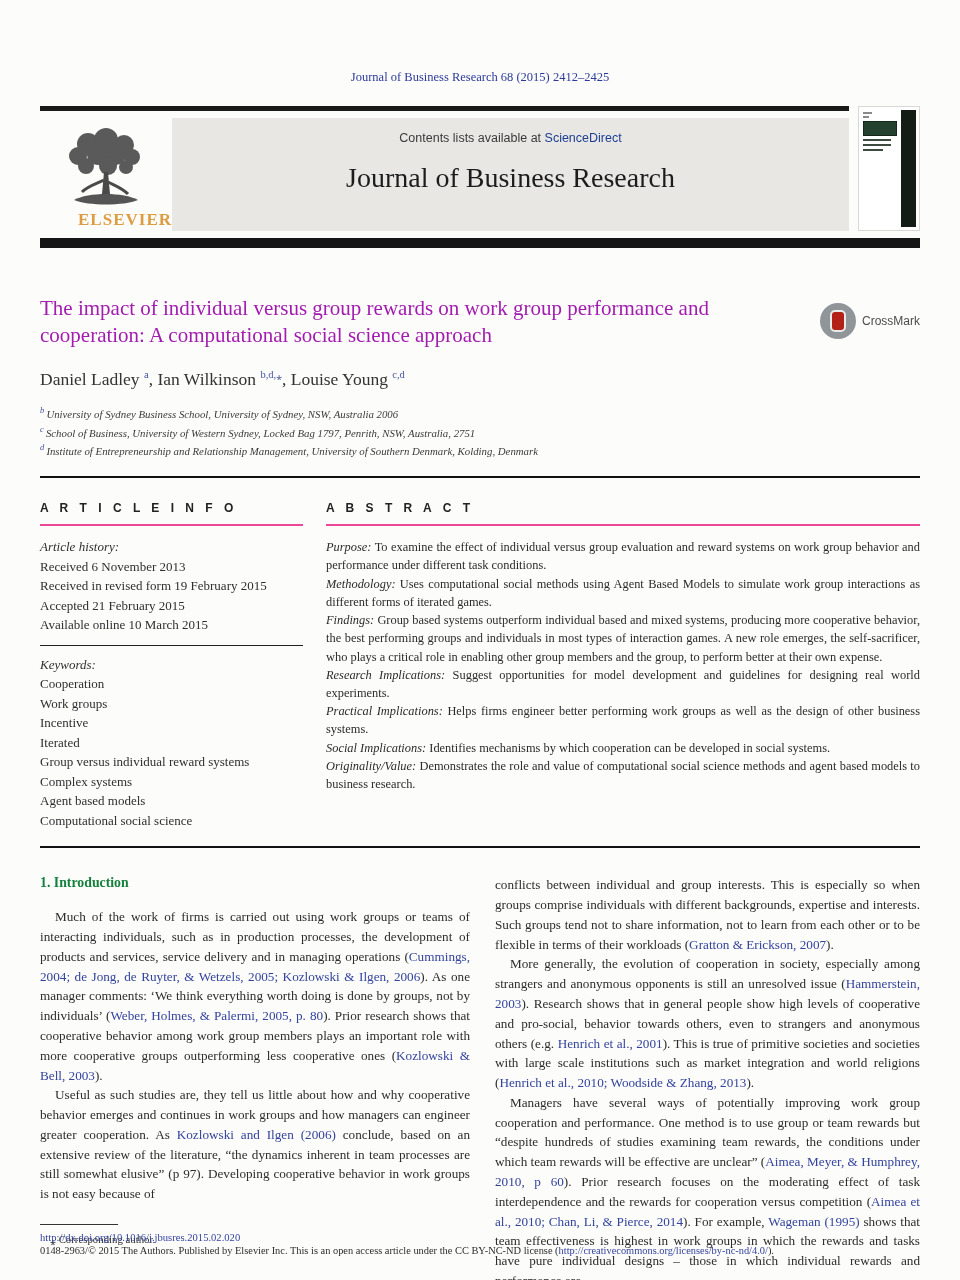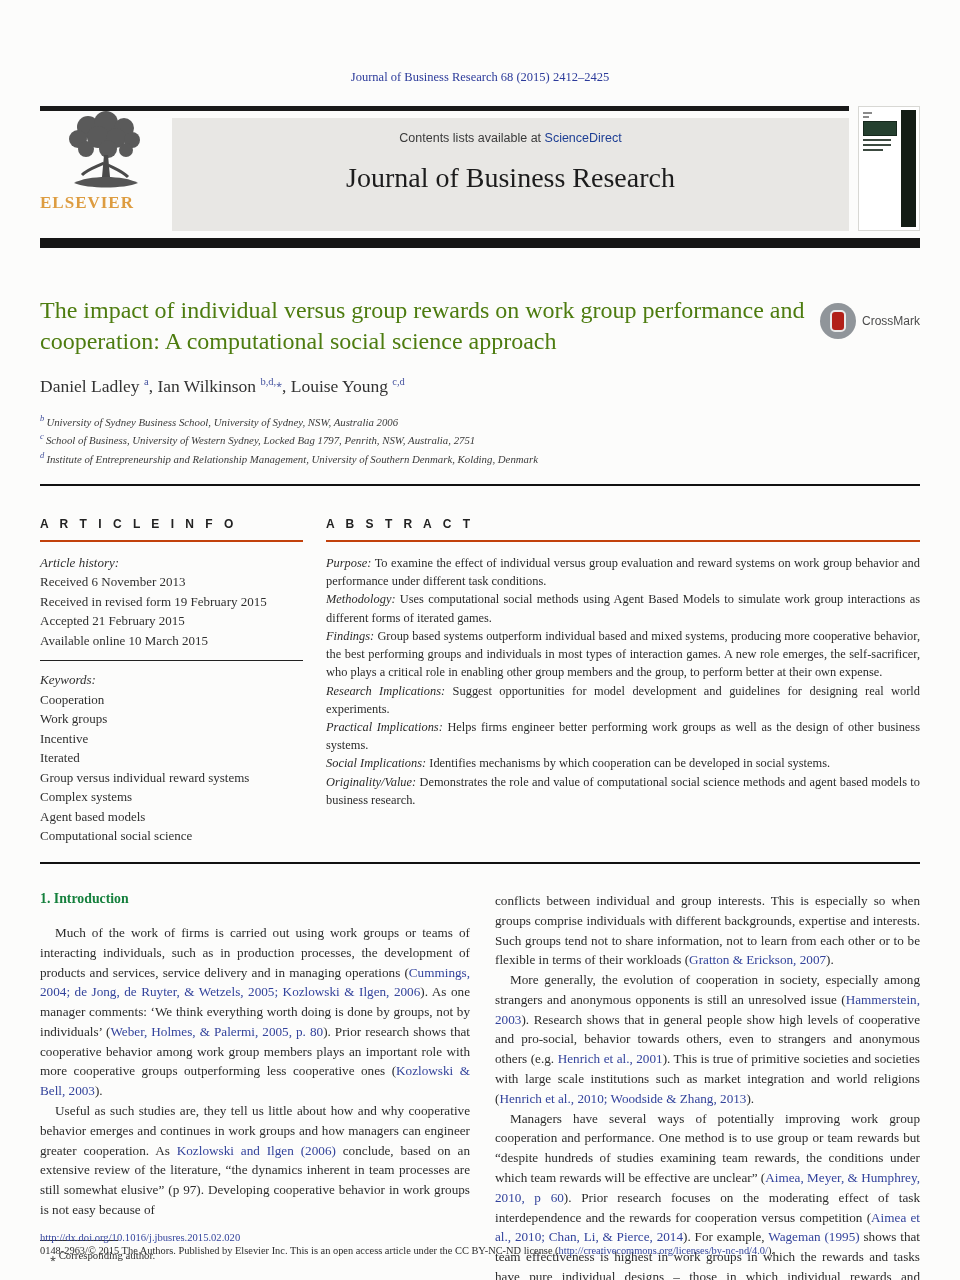"ELSEVIER" .logo-box { padding-top: 0 -> 17px; text-align: left -> right }
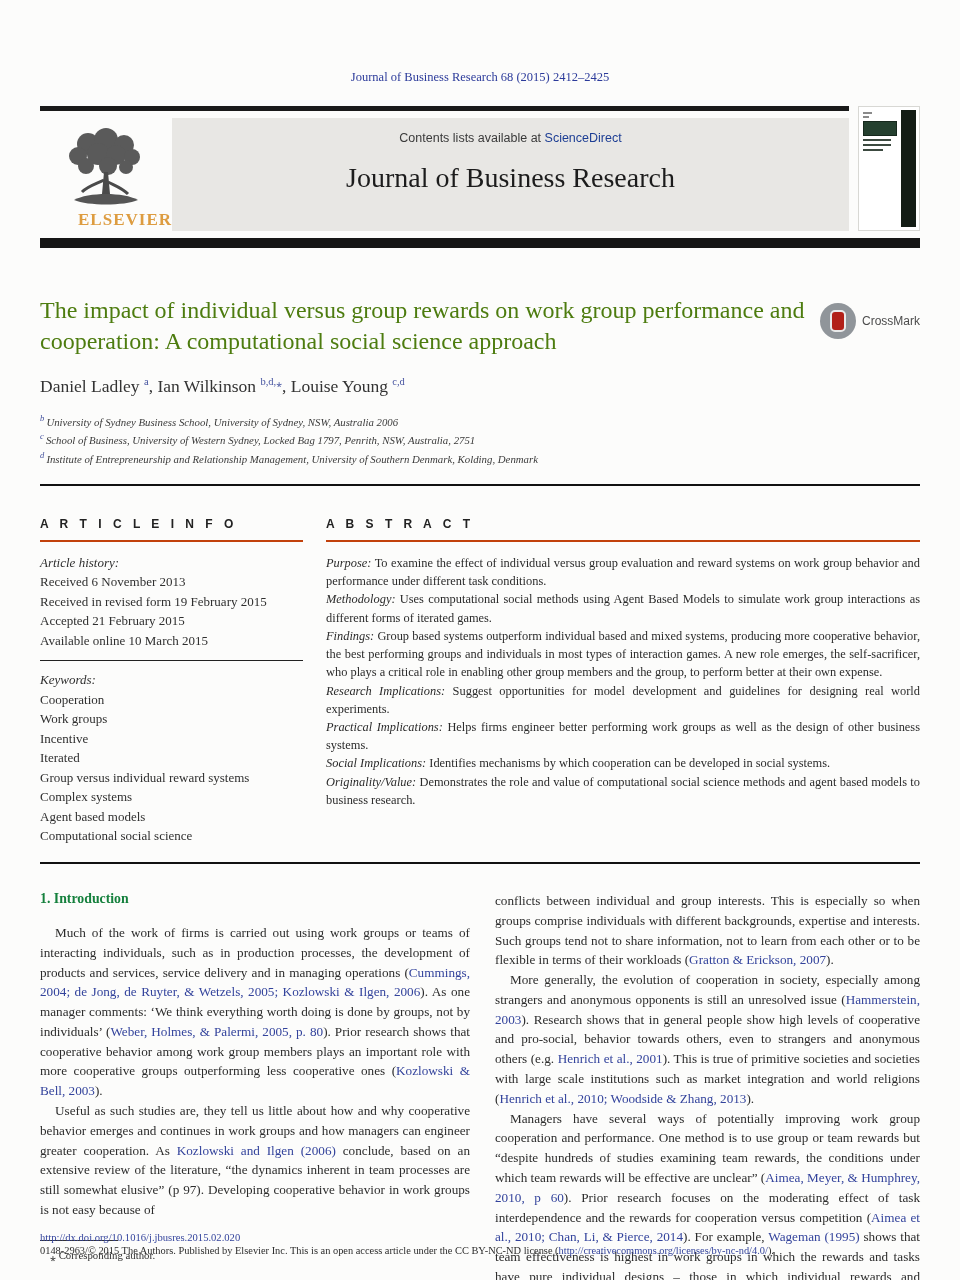"The impact of individual versus" .article-title { color: #4d7c0f -> #a21caf; font-size: 24px -> 21px }
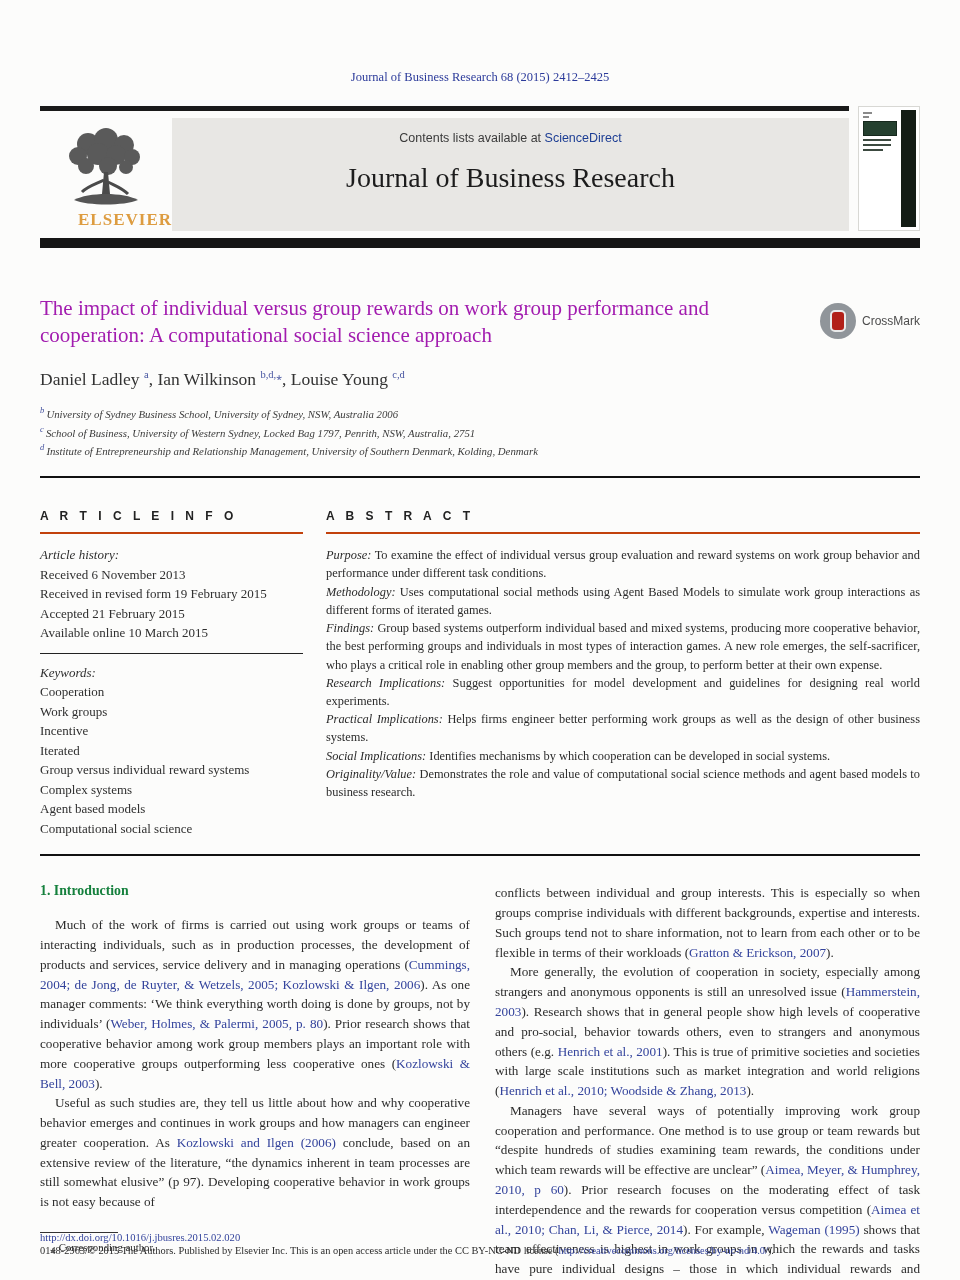"A R T I C" .ia-heading { border-bottom: 2px solid #c2410c -> 2px solid #ec4899; margin-top: 8px -> none }
